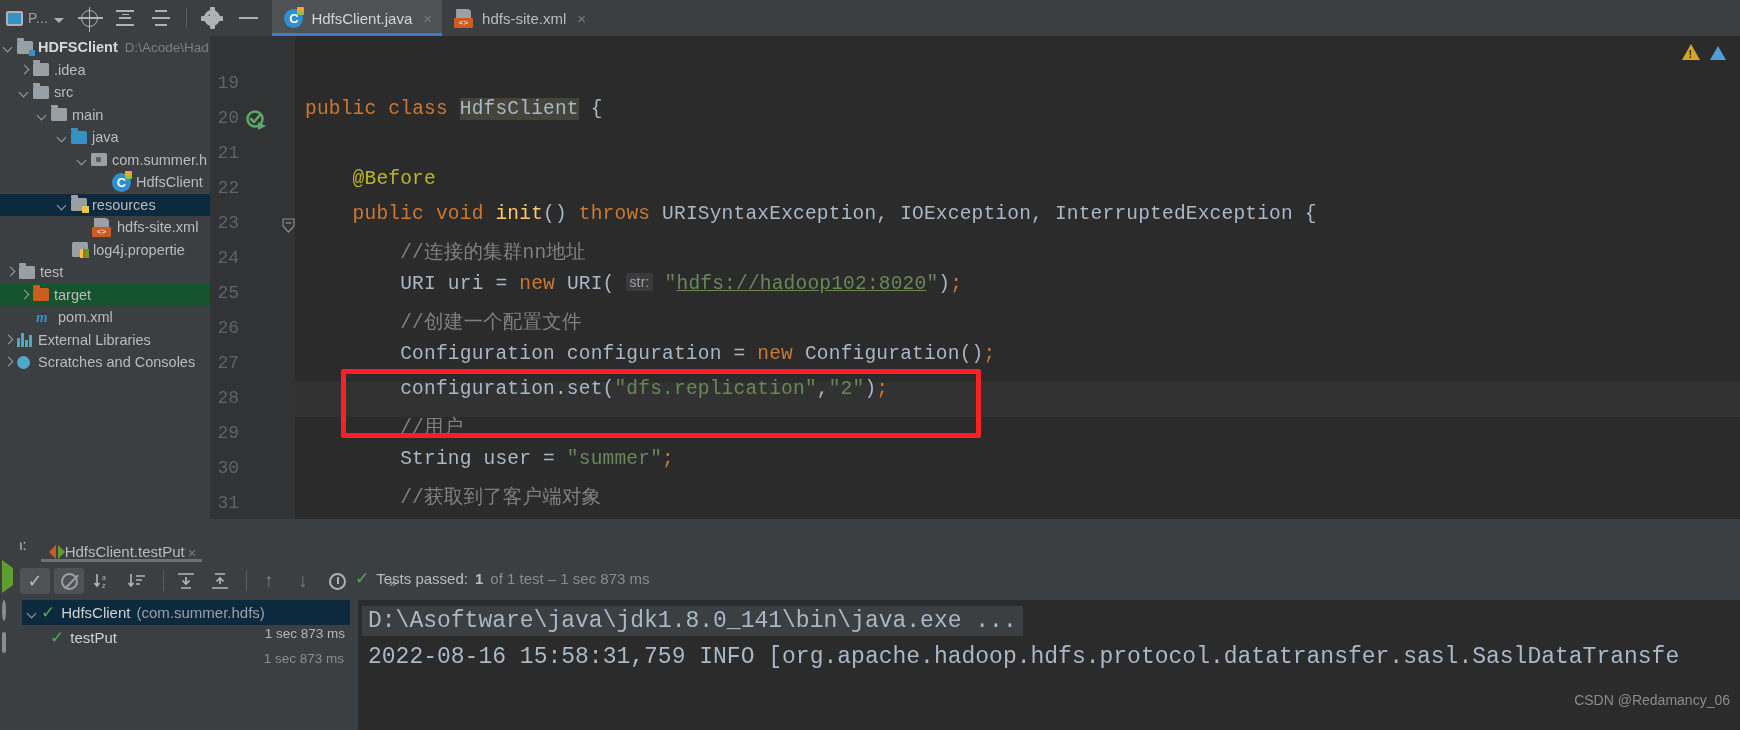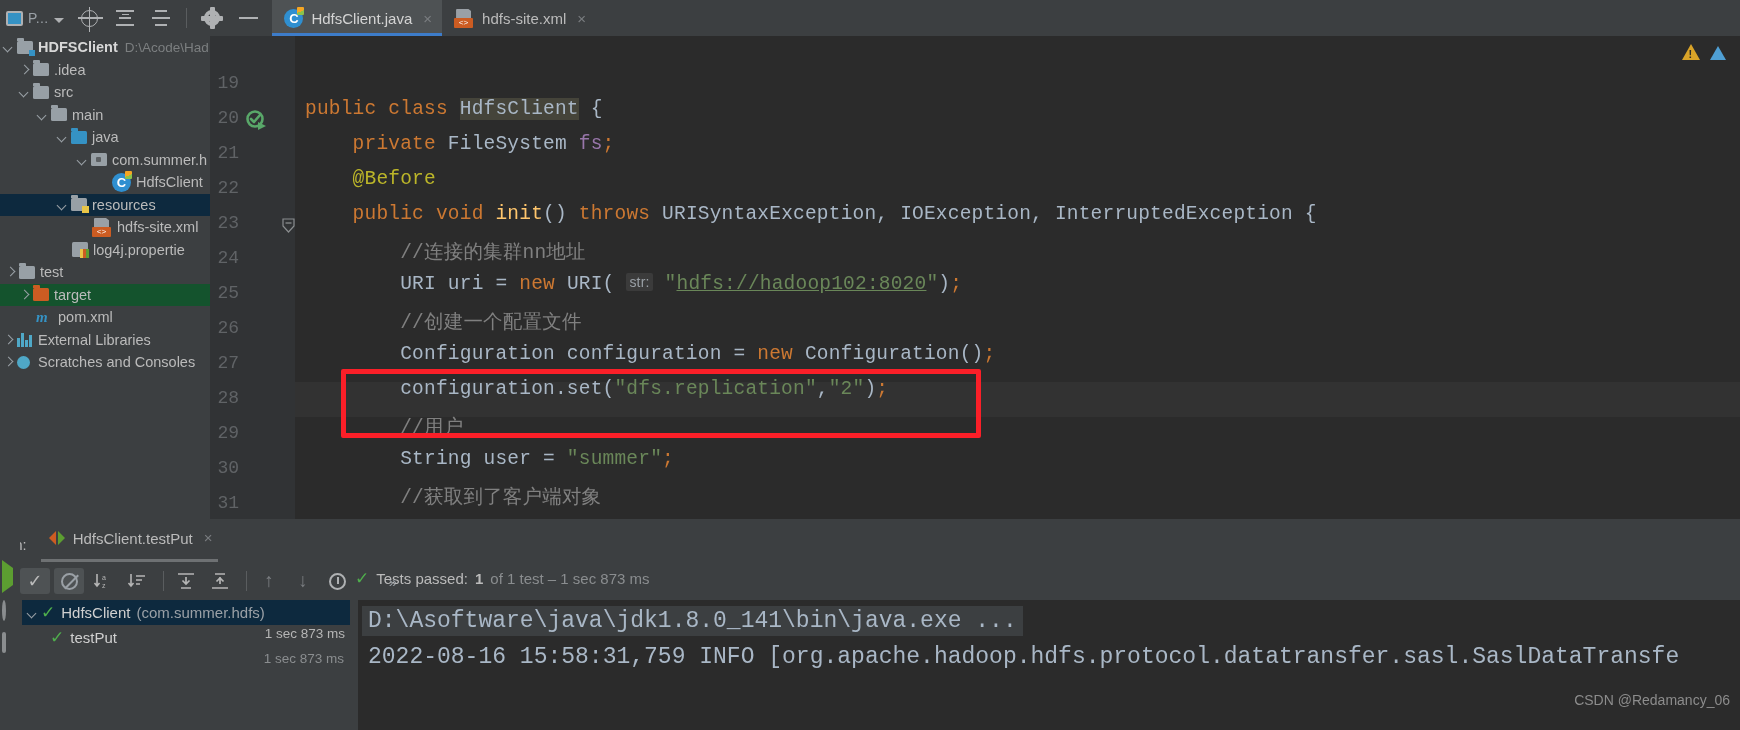"private FileSystem fs;" div.cline { html: <div> <span>private</span> <span>FileSystem</span> <span>fs</span><span>;</span></div> -> none }
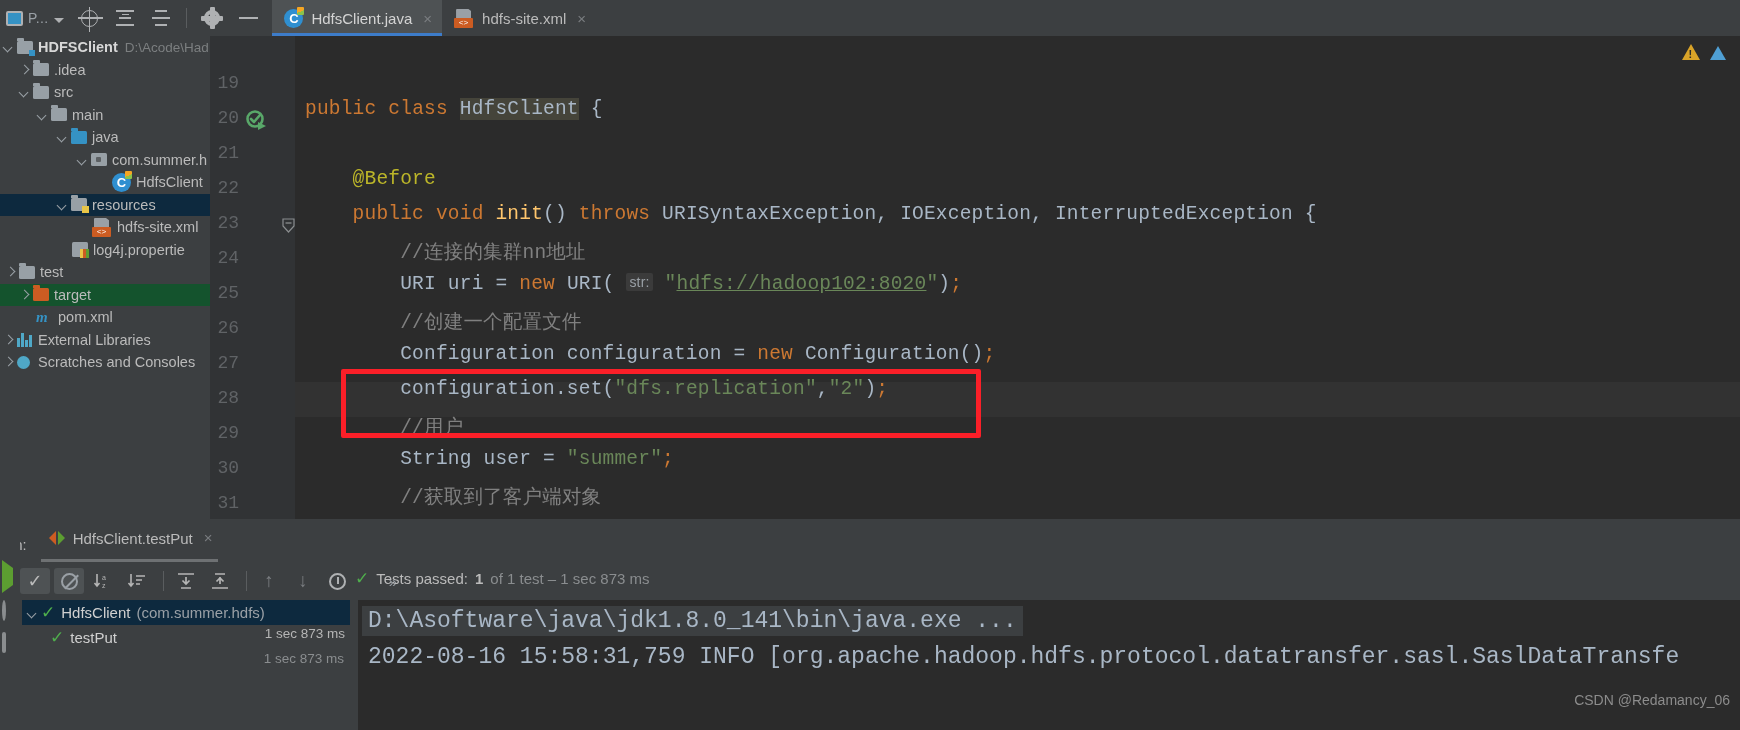"HdfsClient.testPut" .run-tab { align-items: flex-start -> flex-end; gap: 8px -> none }
